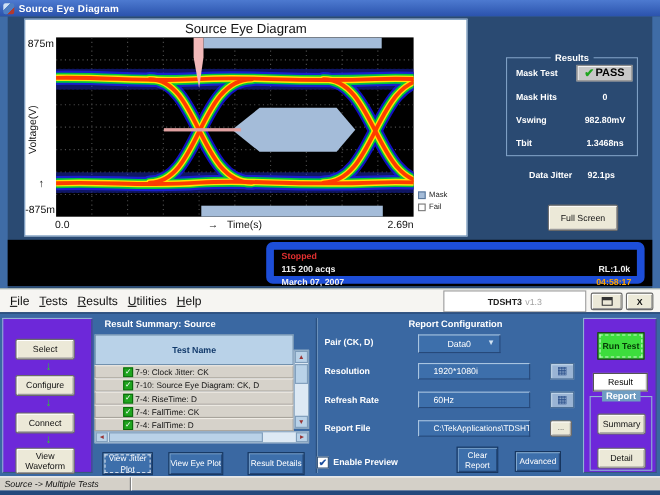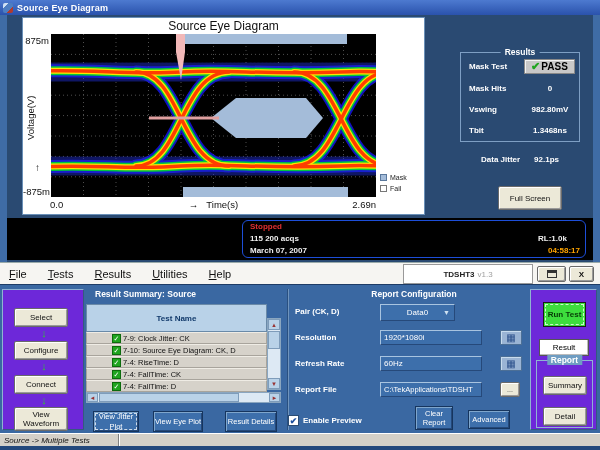"Stopped" .statusbox { border: 1px solid #1d4ed8 -> 7px solid #1d4ed8 }
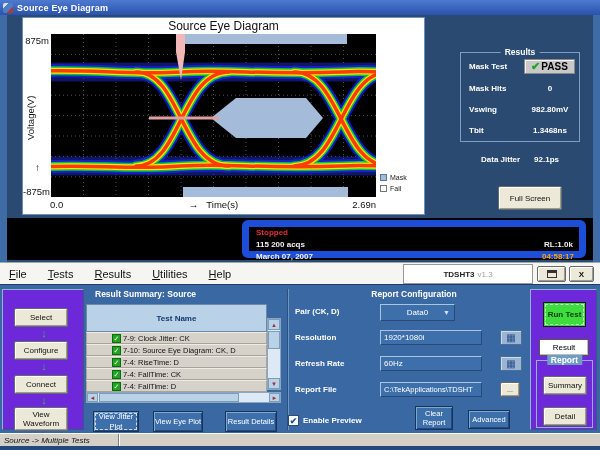"File" .menubar { gap: 12px -> none }
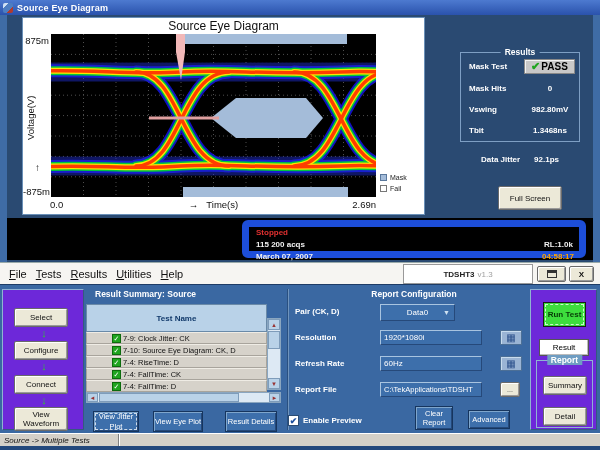"Data0" .bluefield { padding: 0 3px -> 0 13px }
